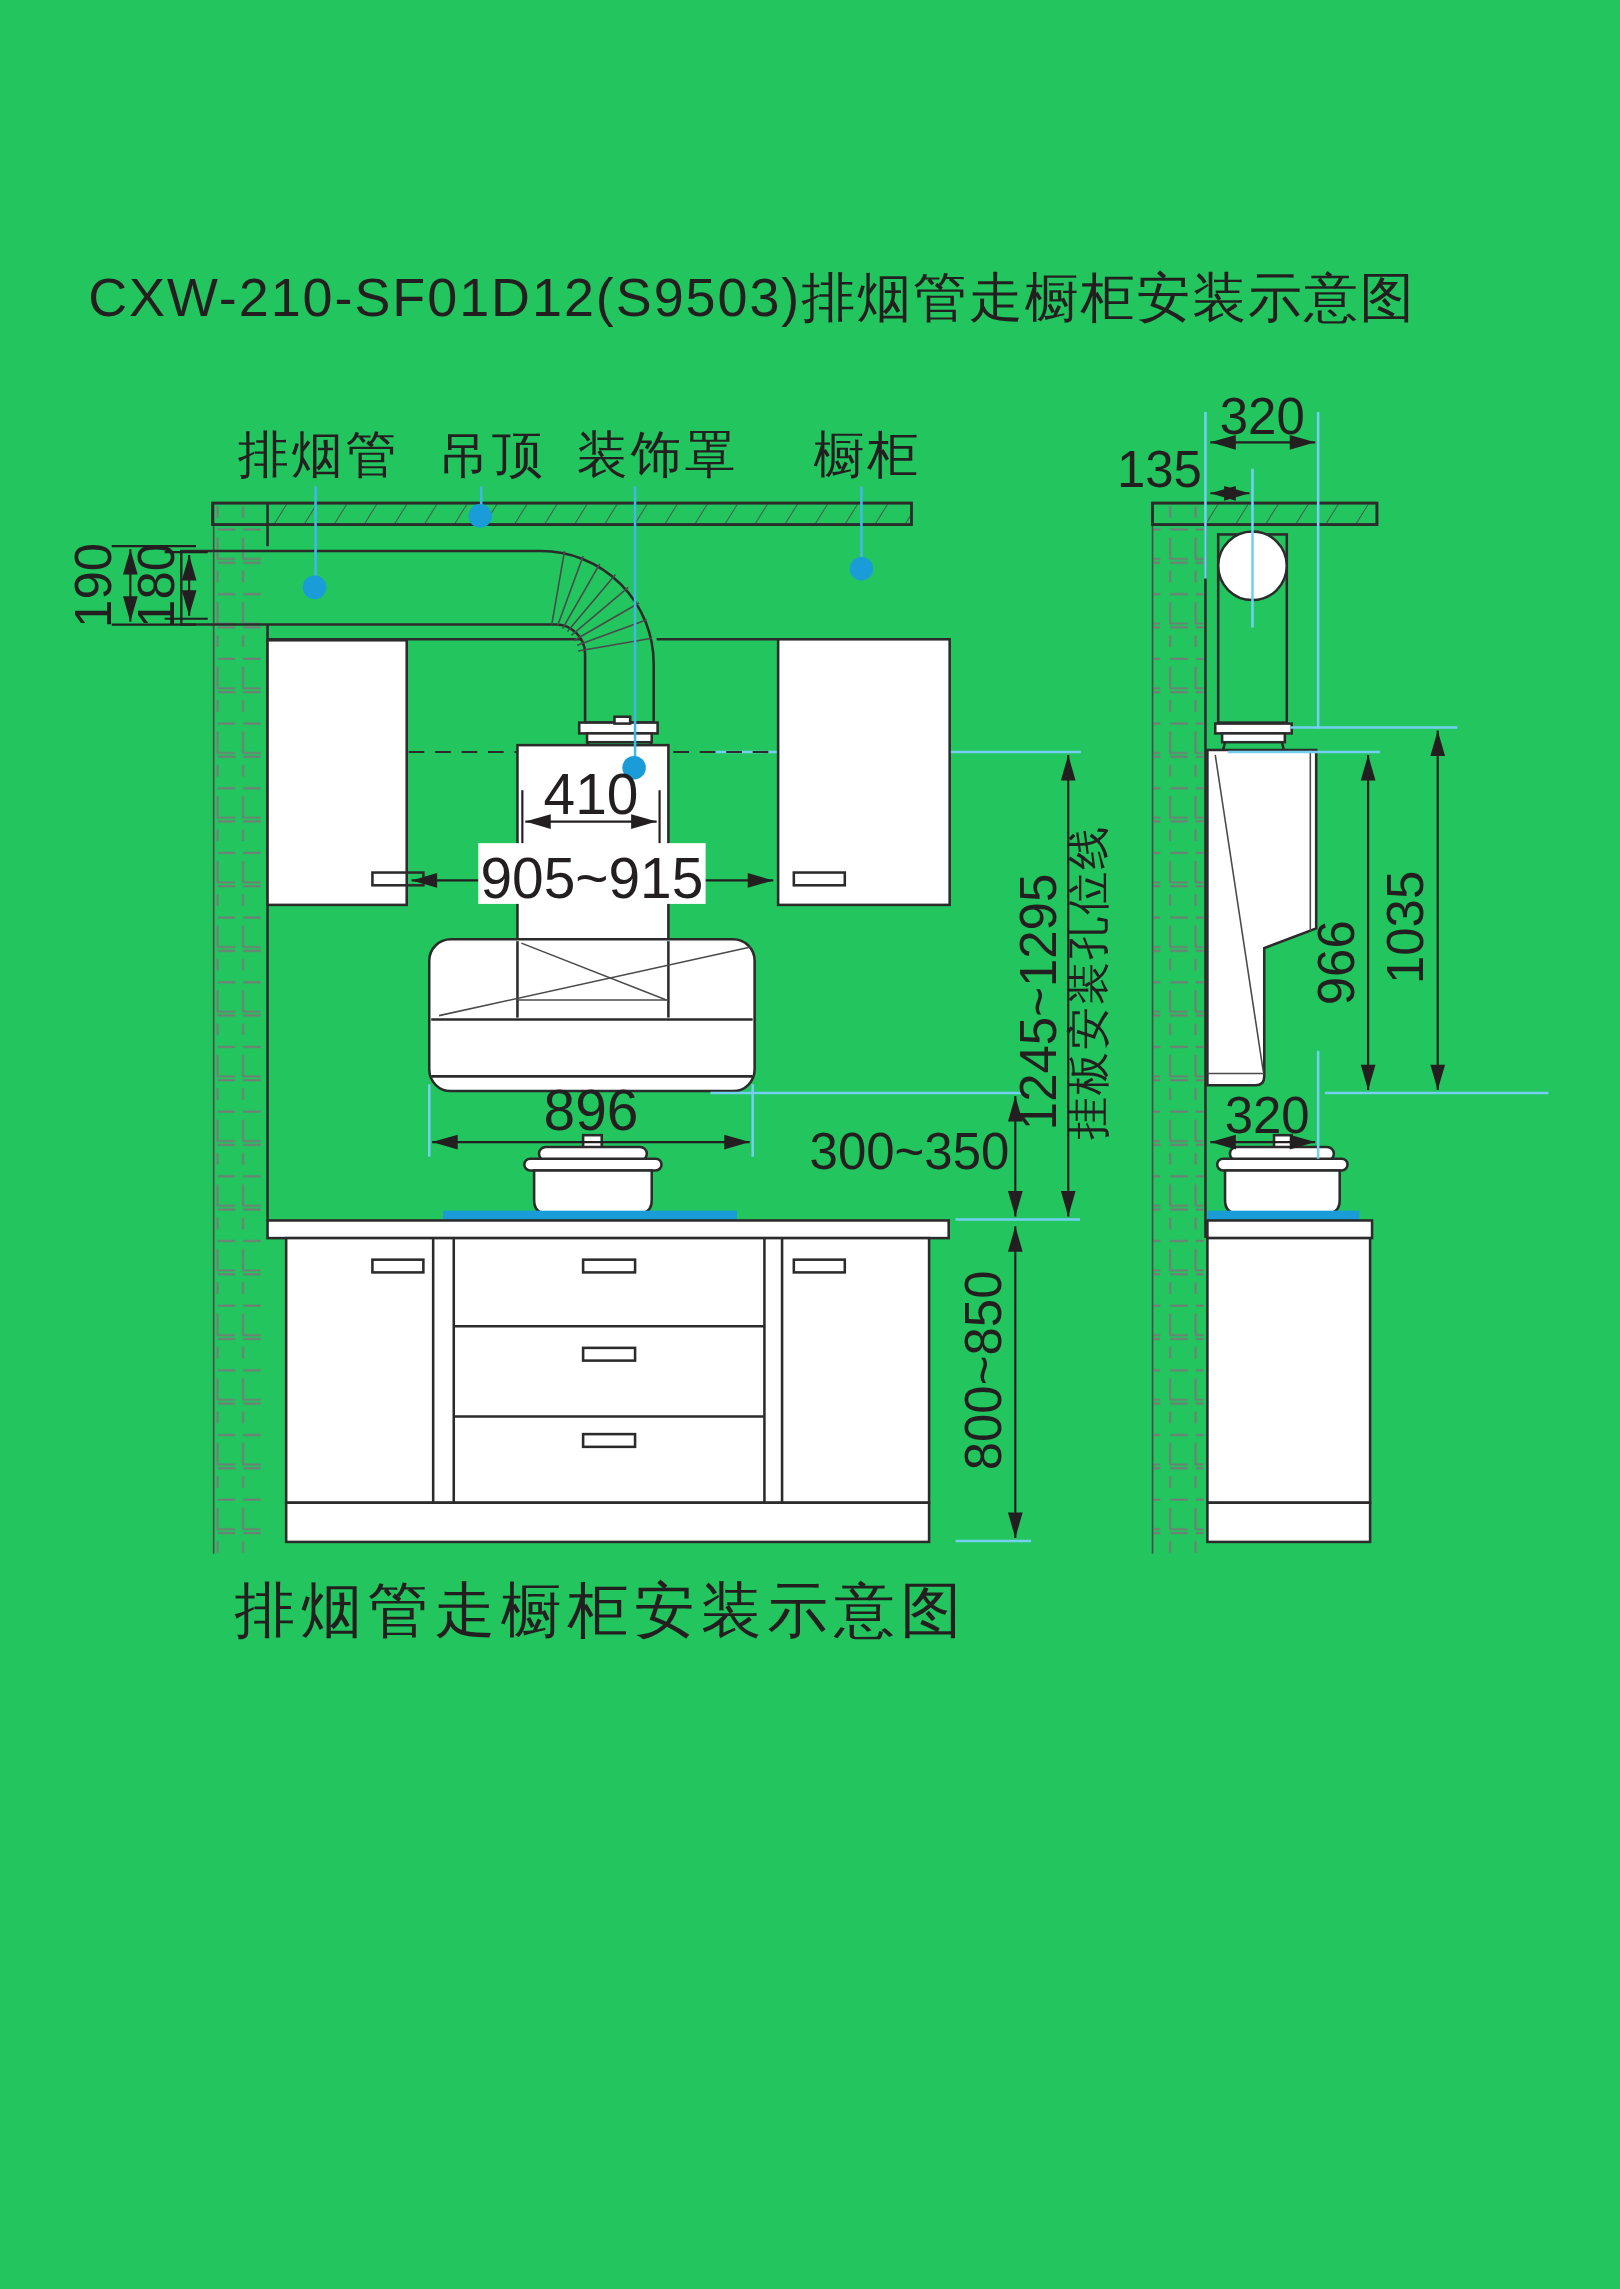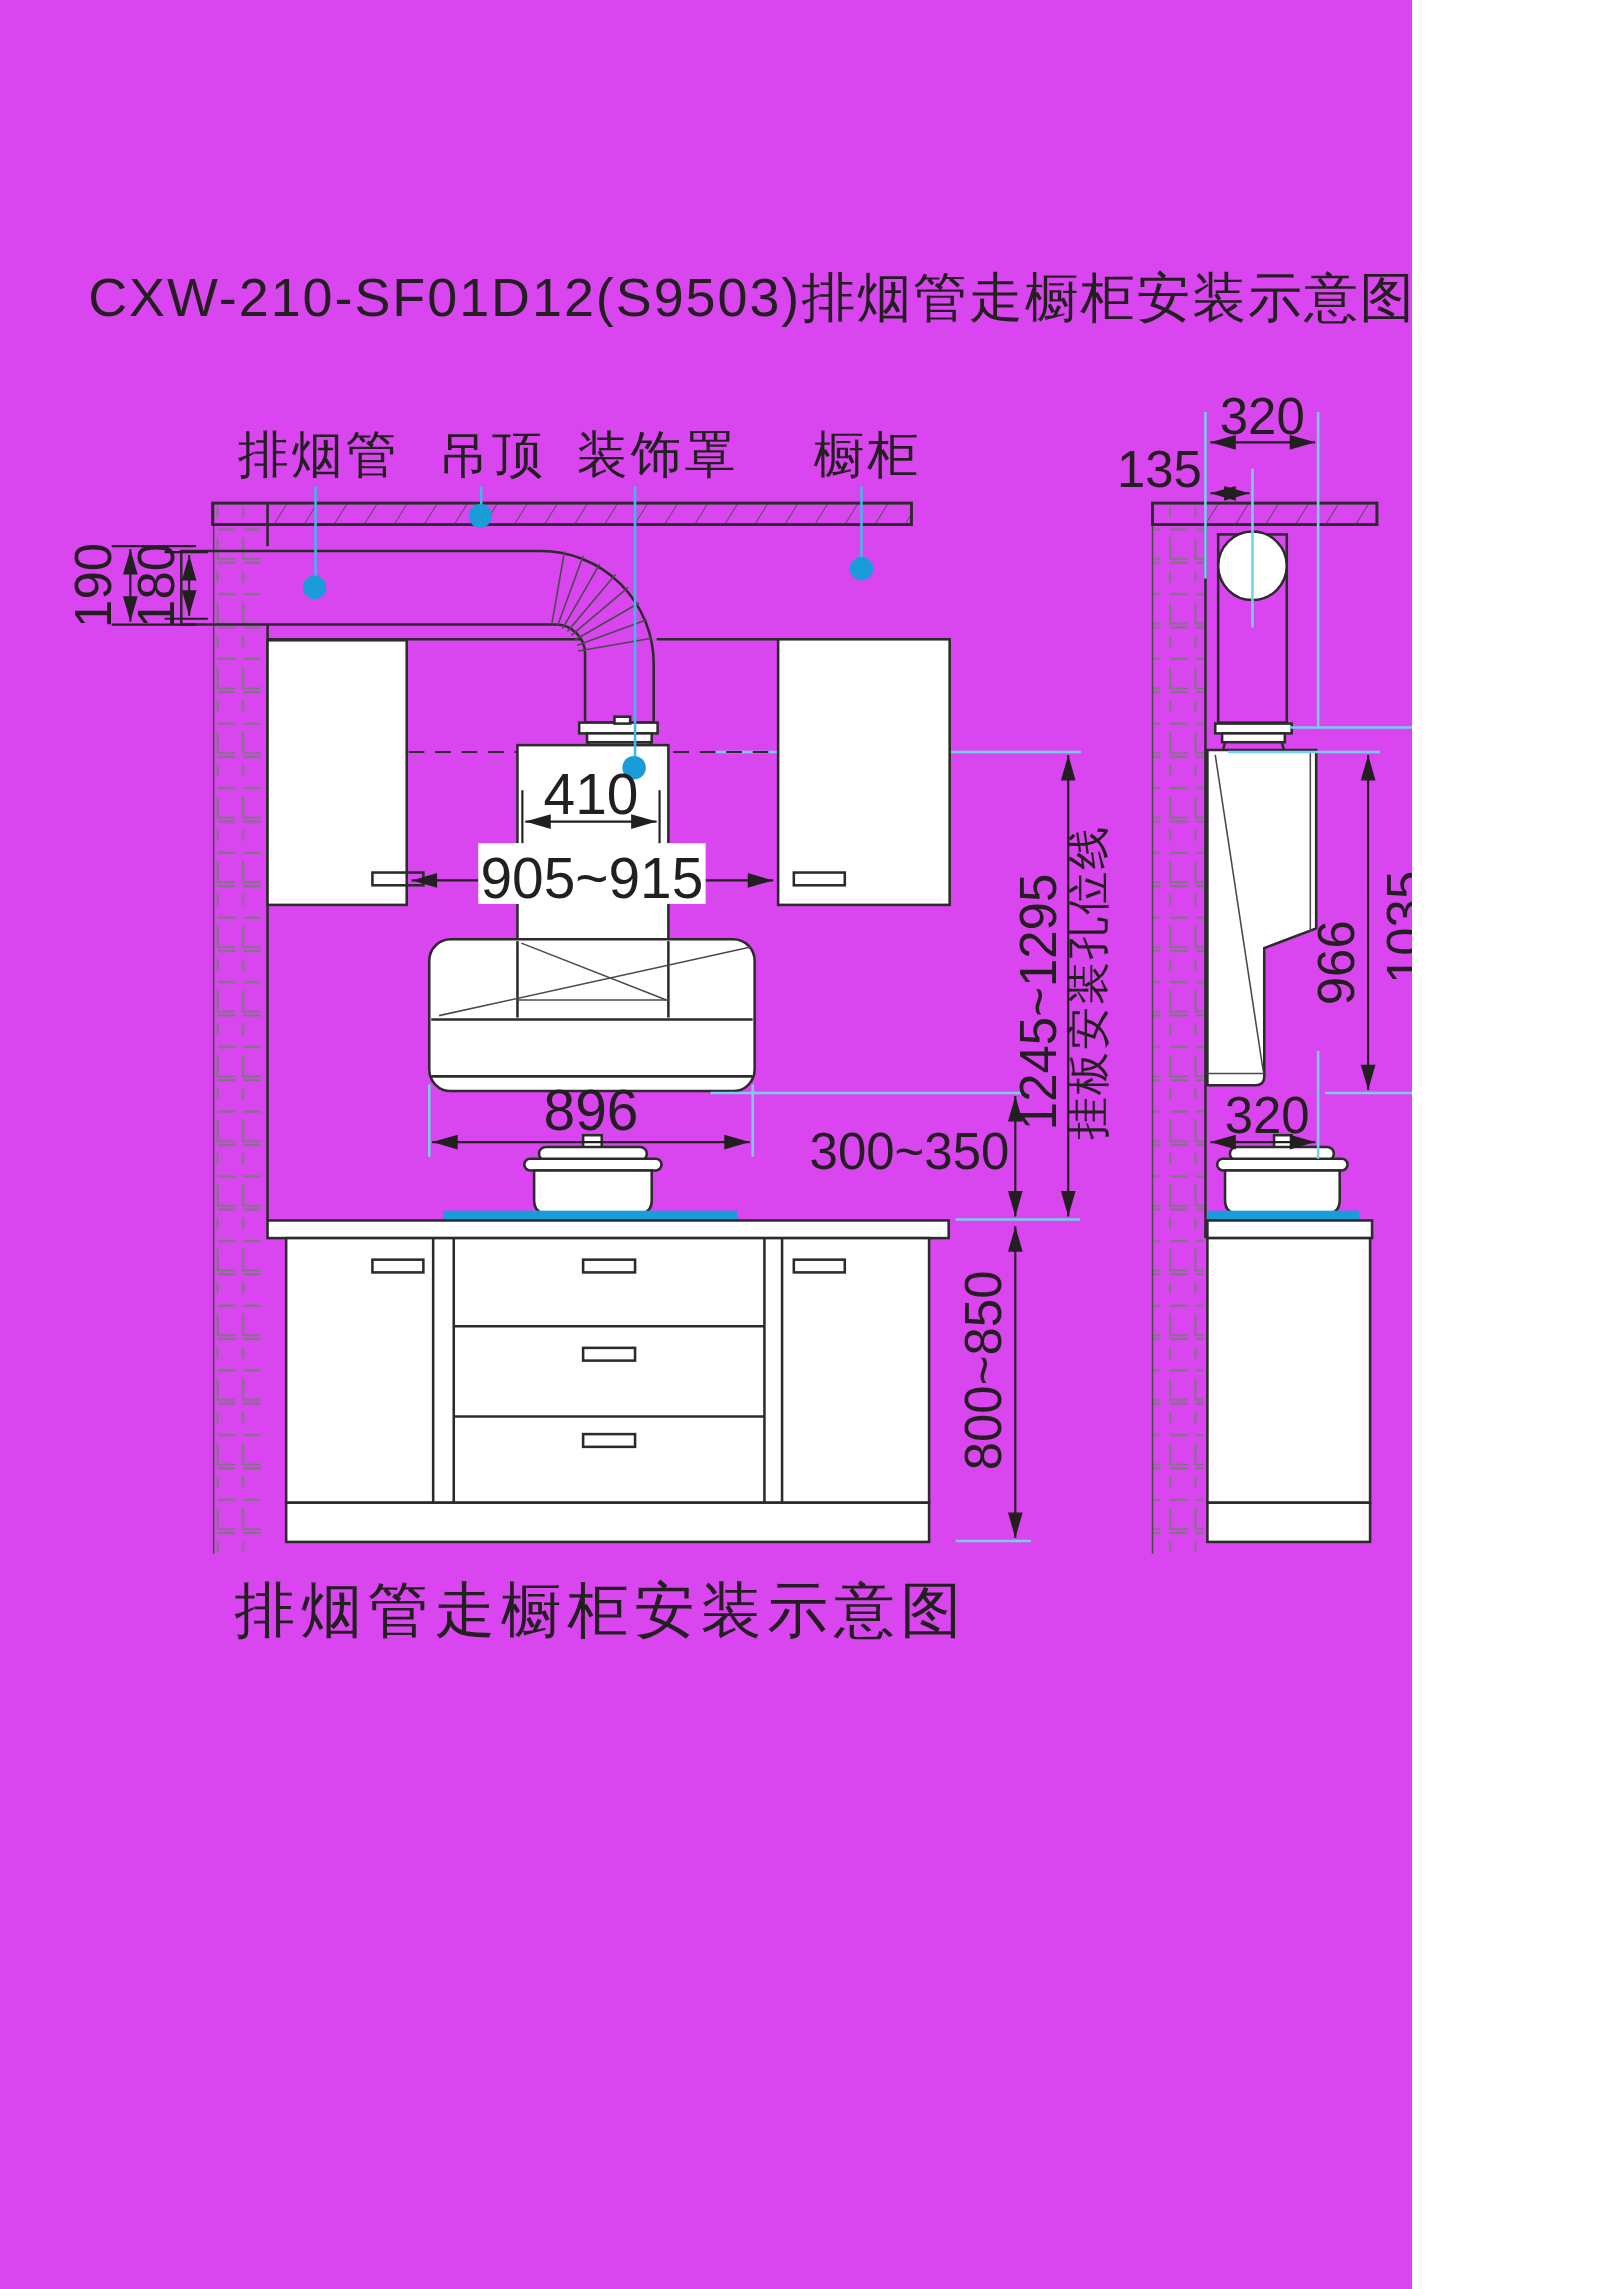"CXW-210-SF01D12(S9503)排烟管走橱柜安装示意图" .page { background: #d946ef -> #22c55e; width: 1412px -> 1620px }
